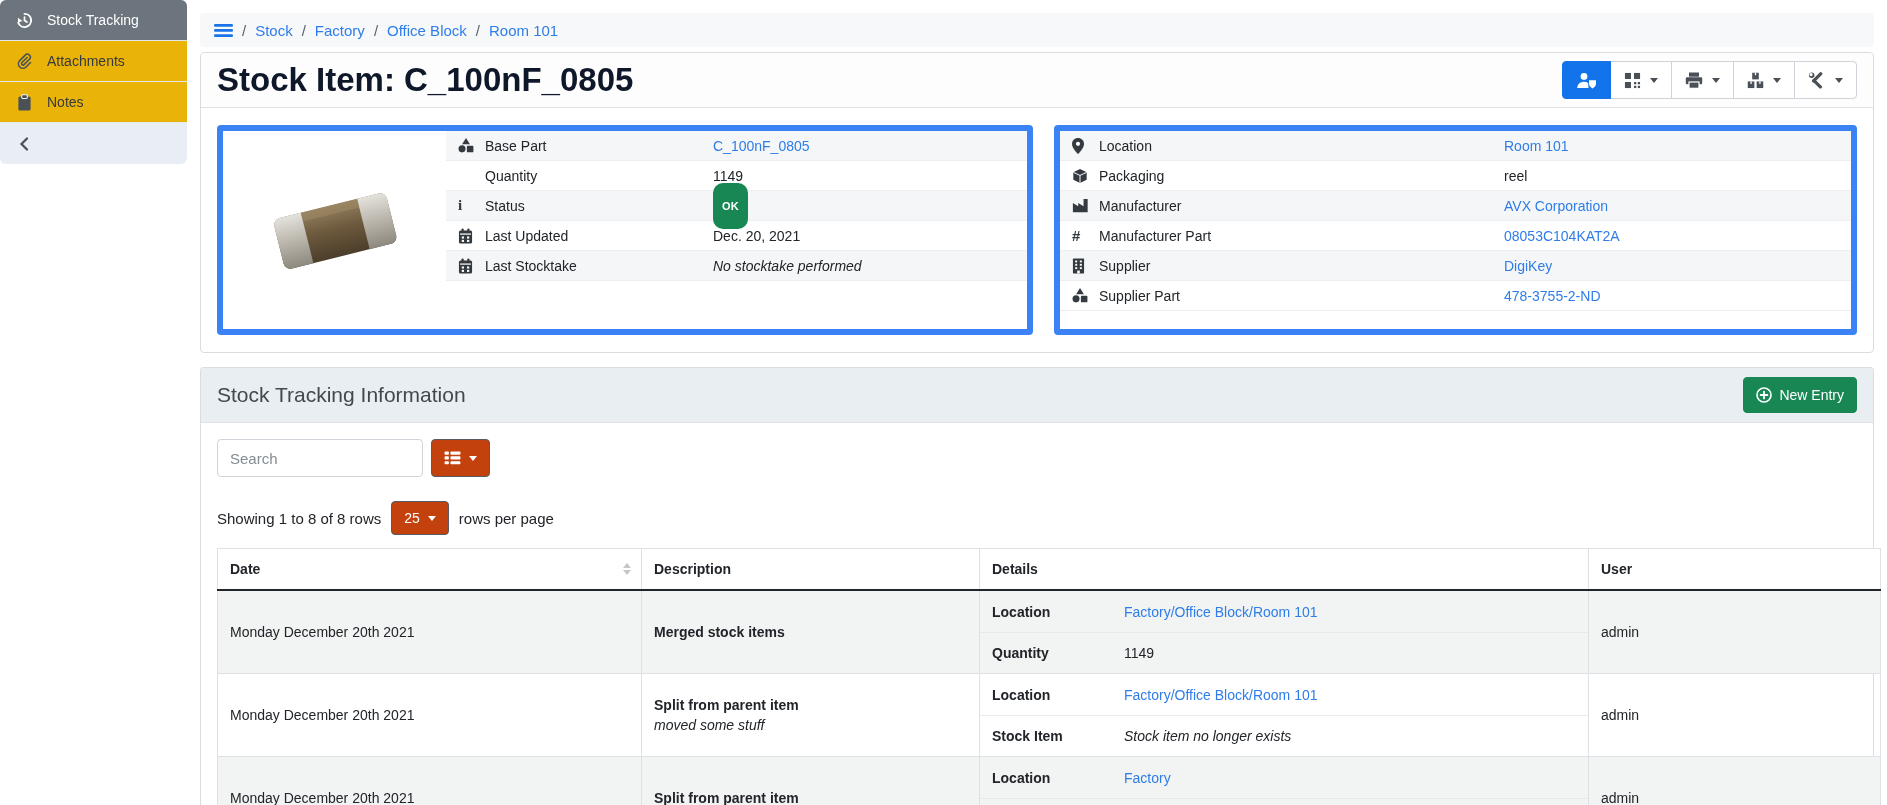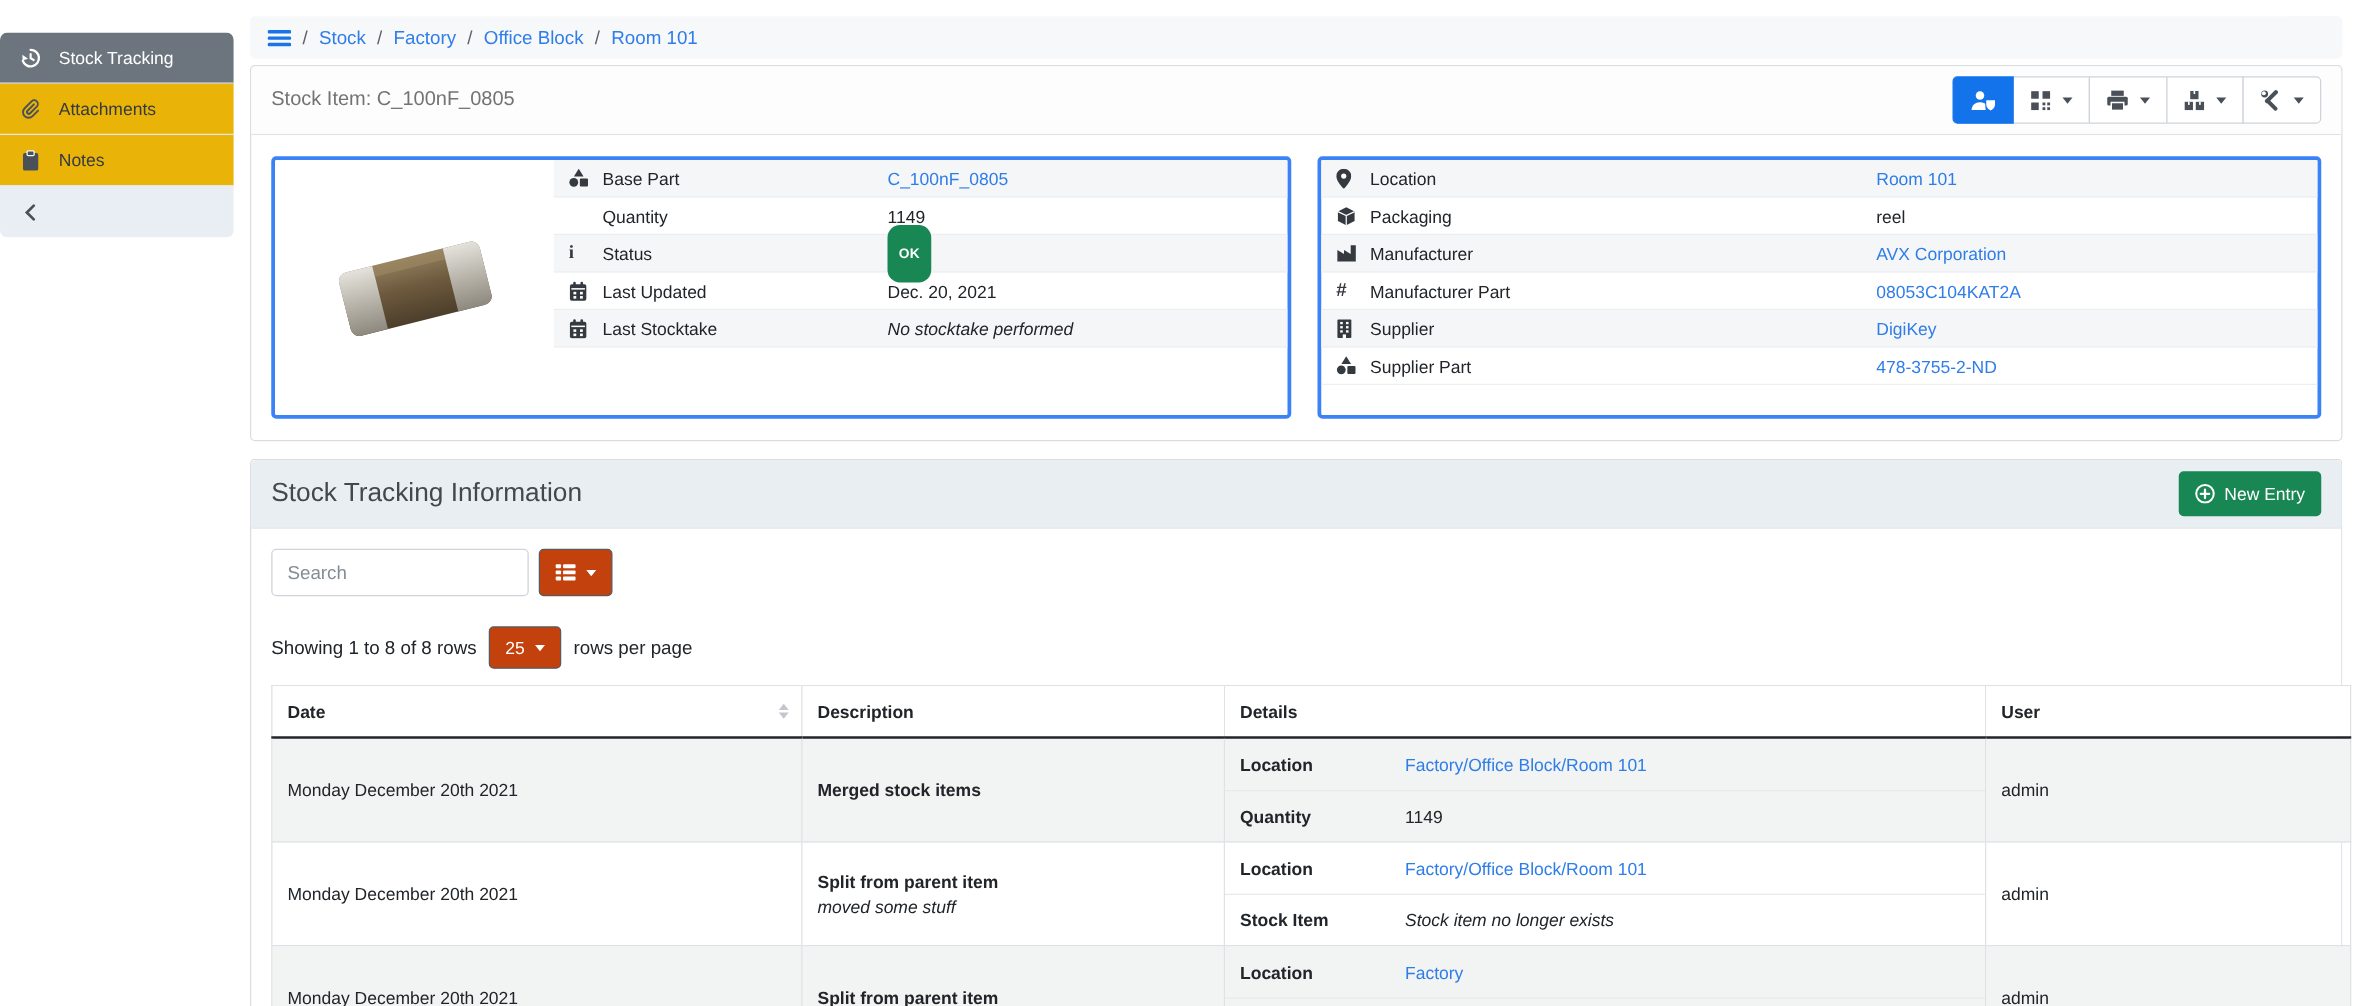"Stock Tracking" .sidebar { top: 26px -> 0 }
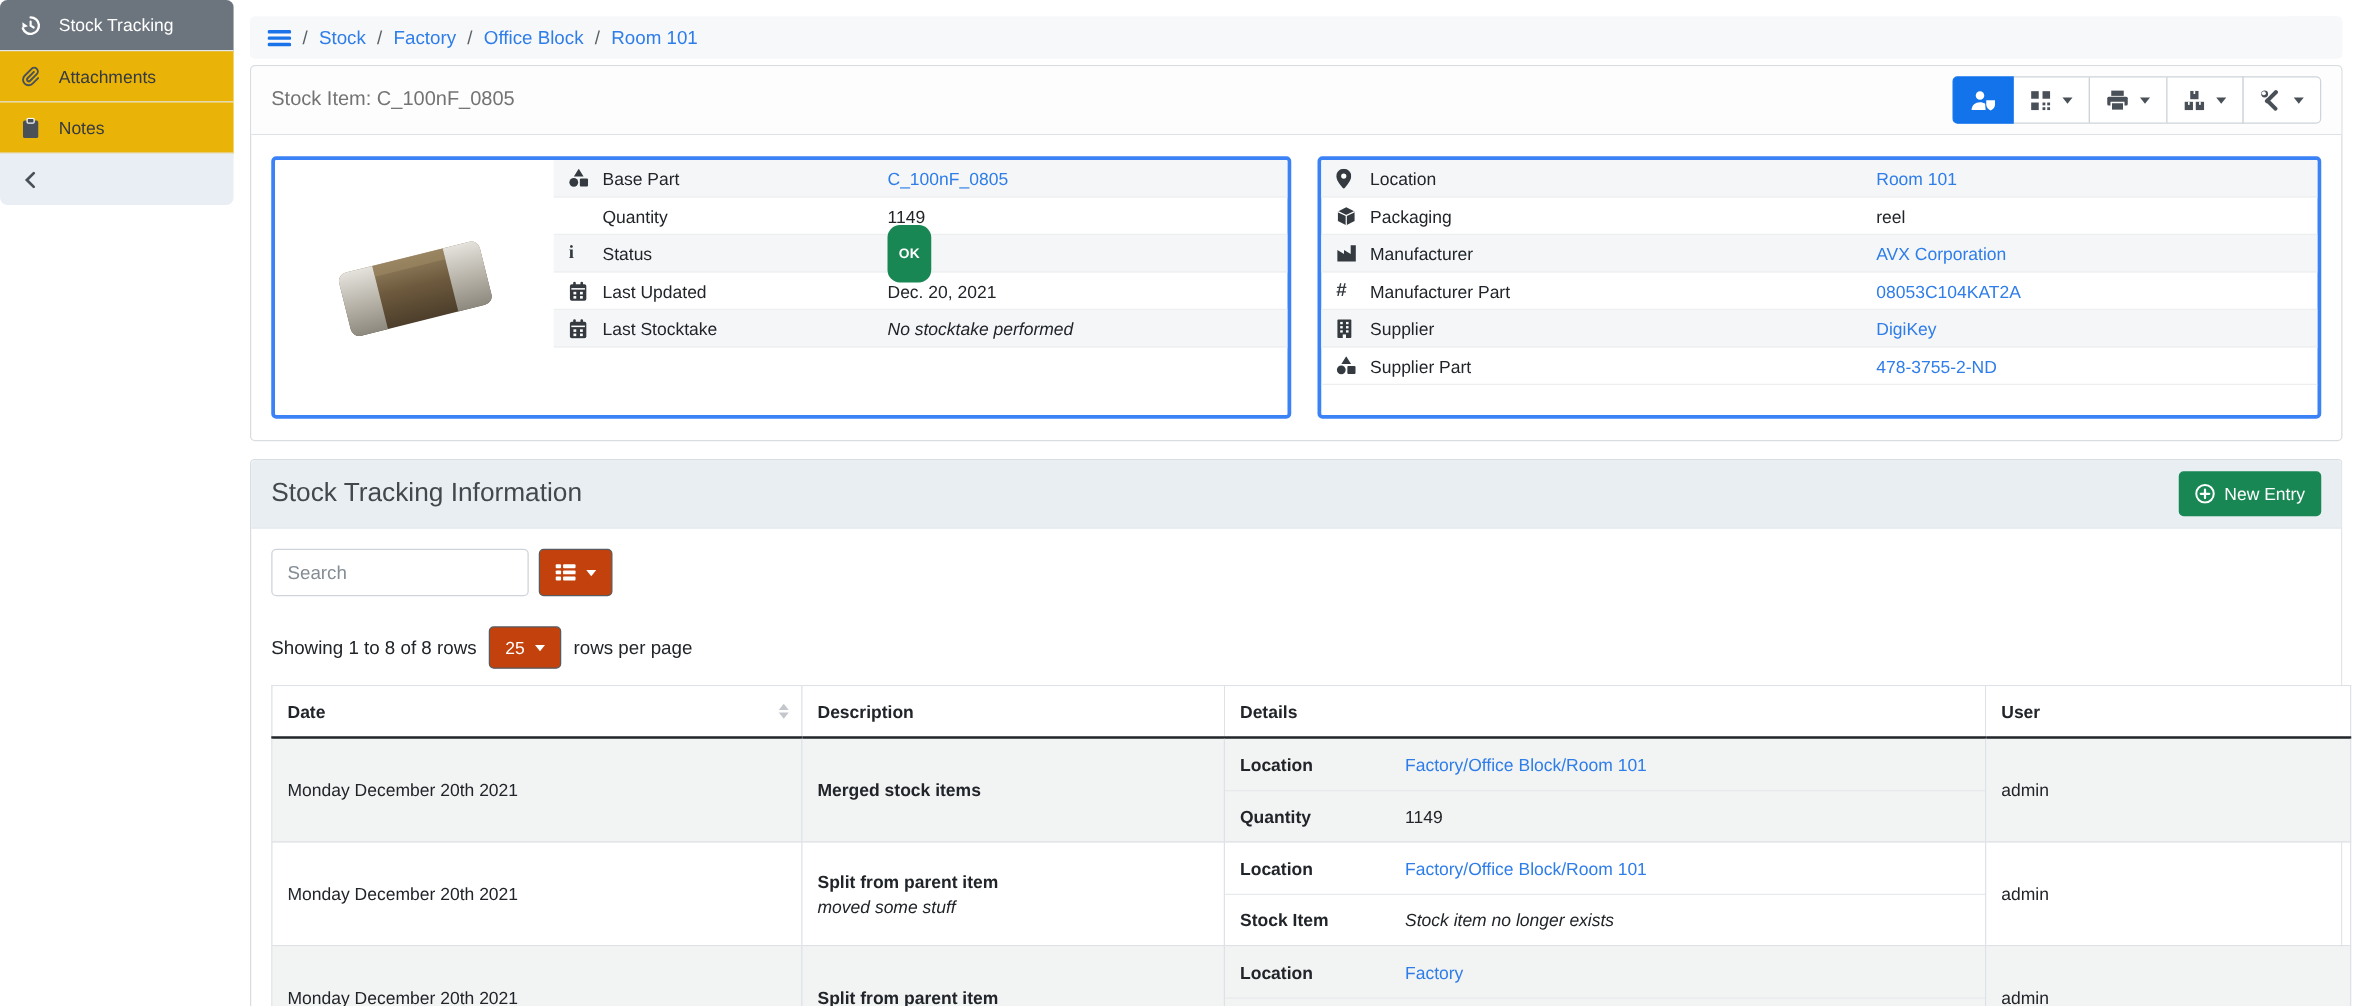"Stock Item: C_100nF_0805" .page-title { color: #737373 -> #0f172a; font-size: 16px -> 33px; font-weight: 400 -> 700 }
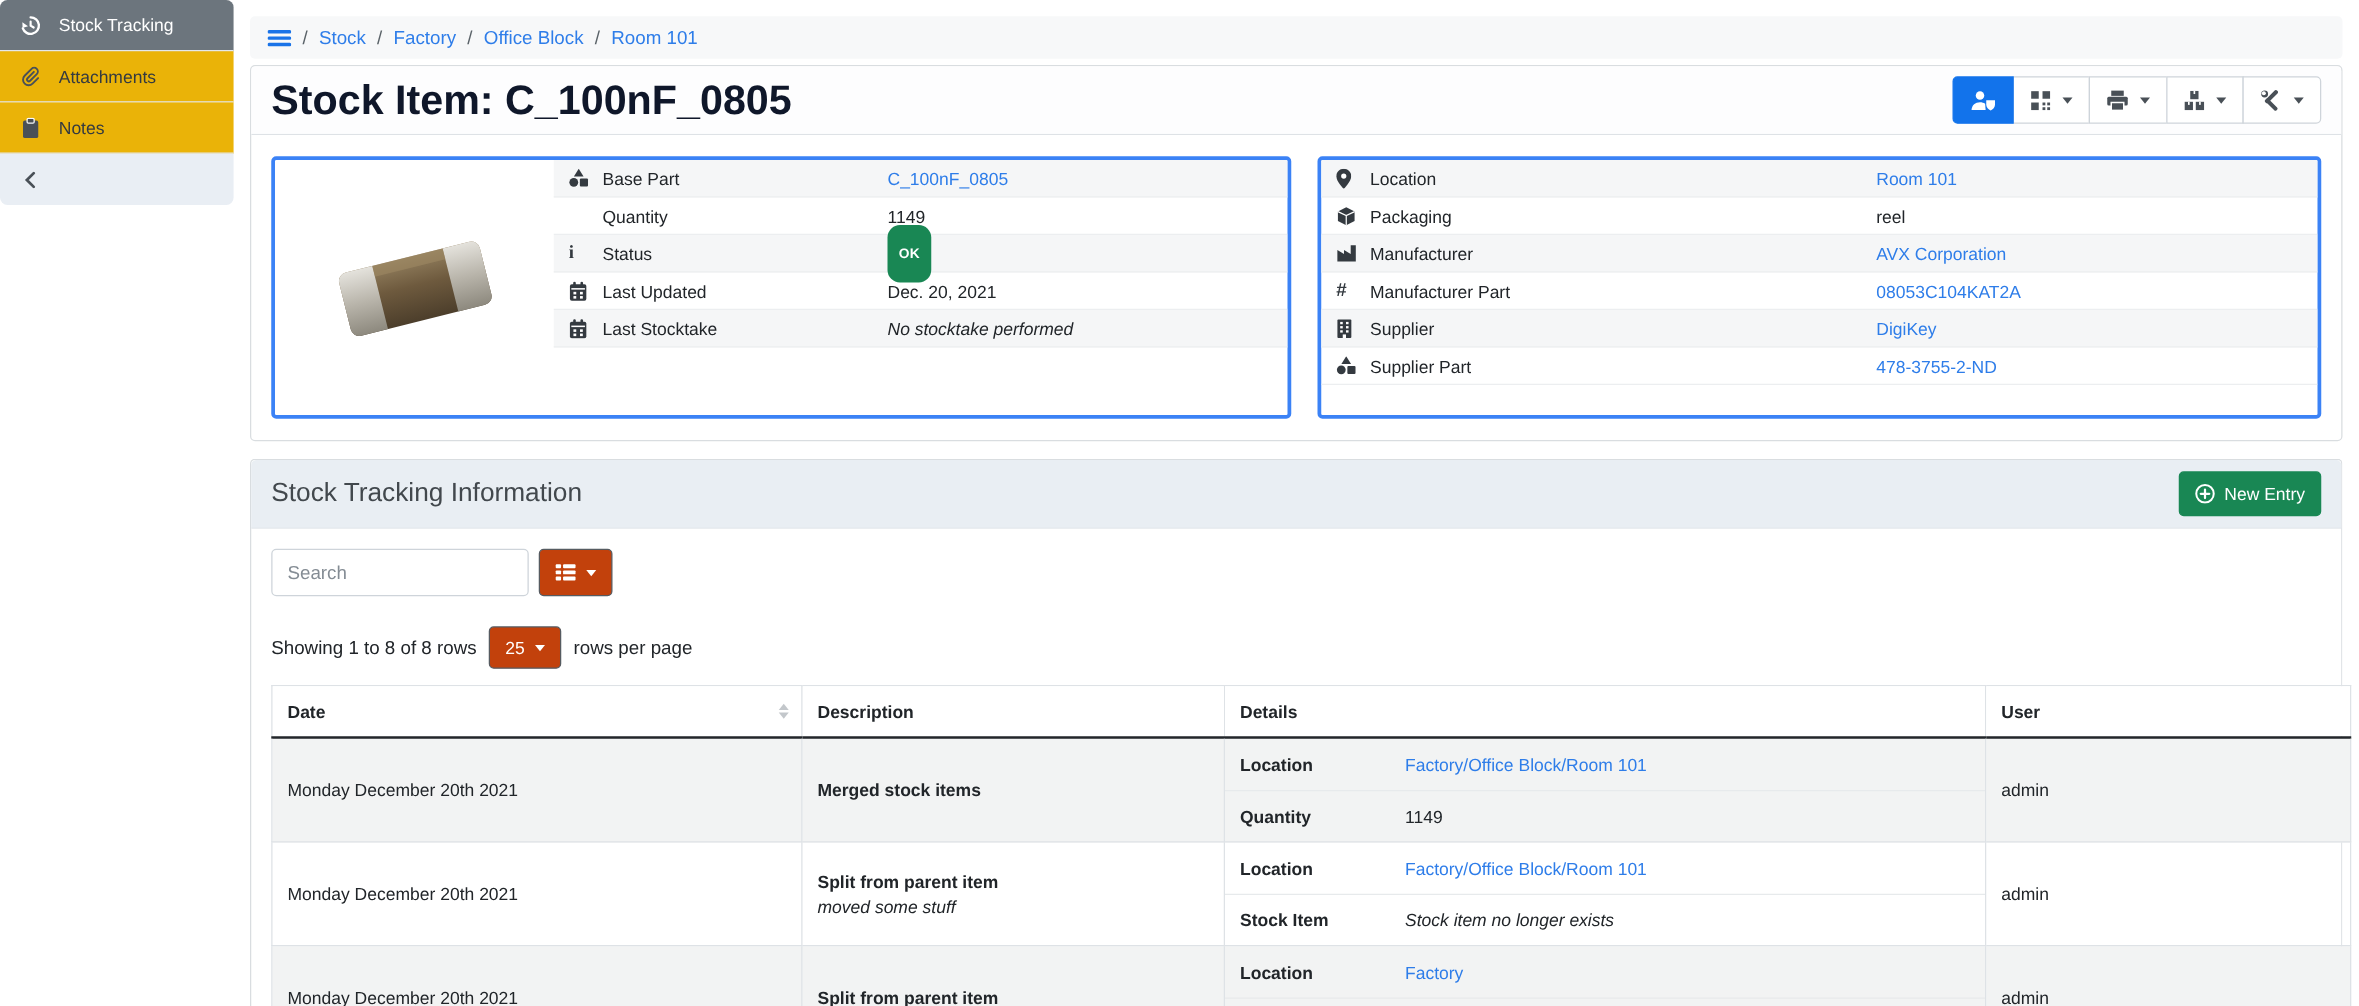"Base Part" .detail-card { border: 3px solid #3b82f6 -> 6px solid #3b82f6 }
